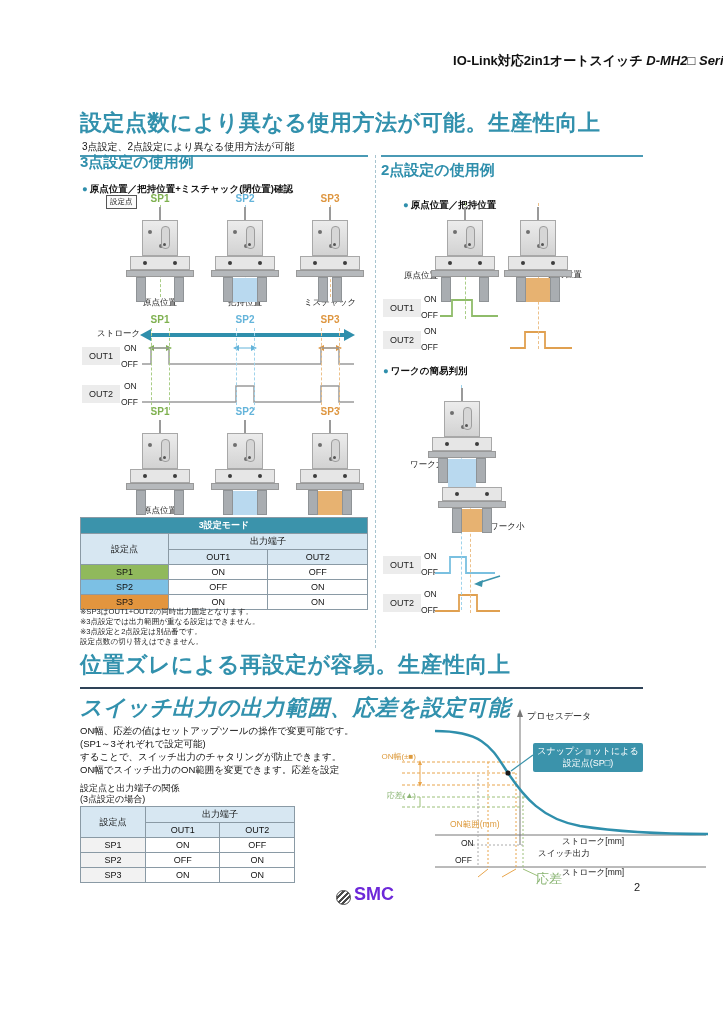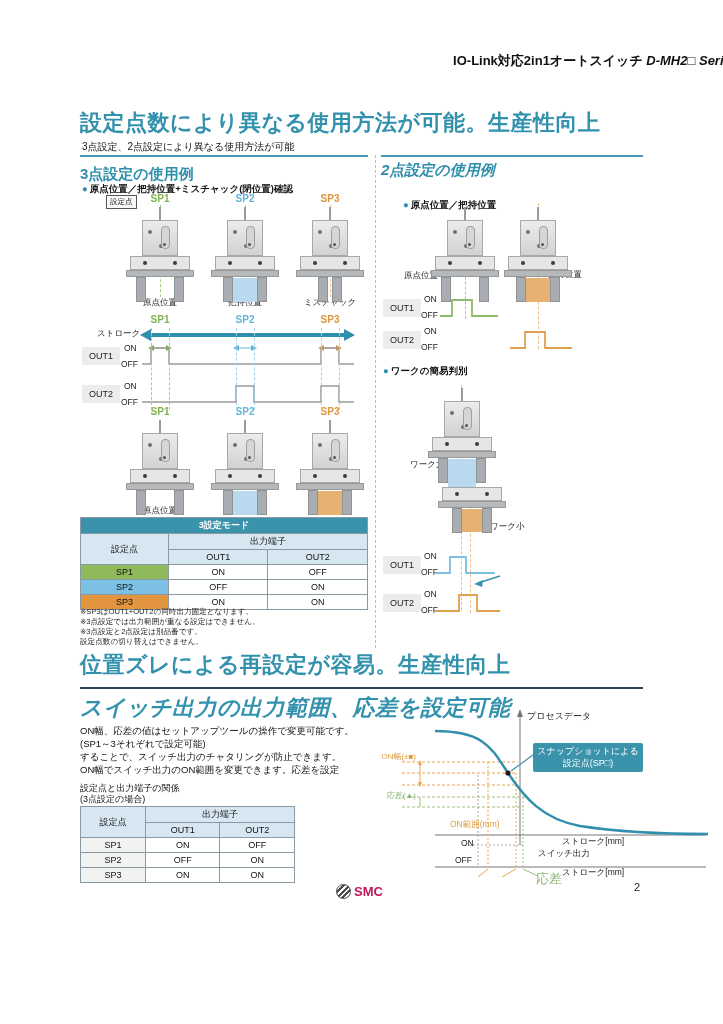"3点設定の使用例" div.lbl { top: 165px -> 153px }
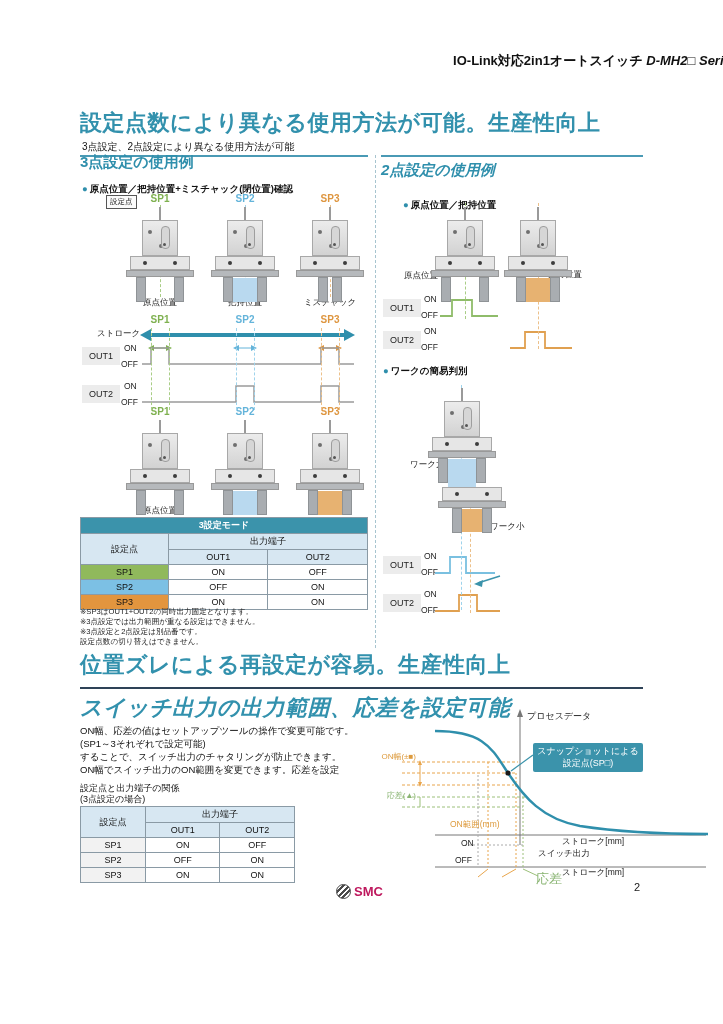"2点設定の使用例" div.lbl { font-style: italic -> none }
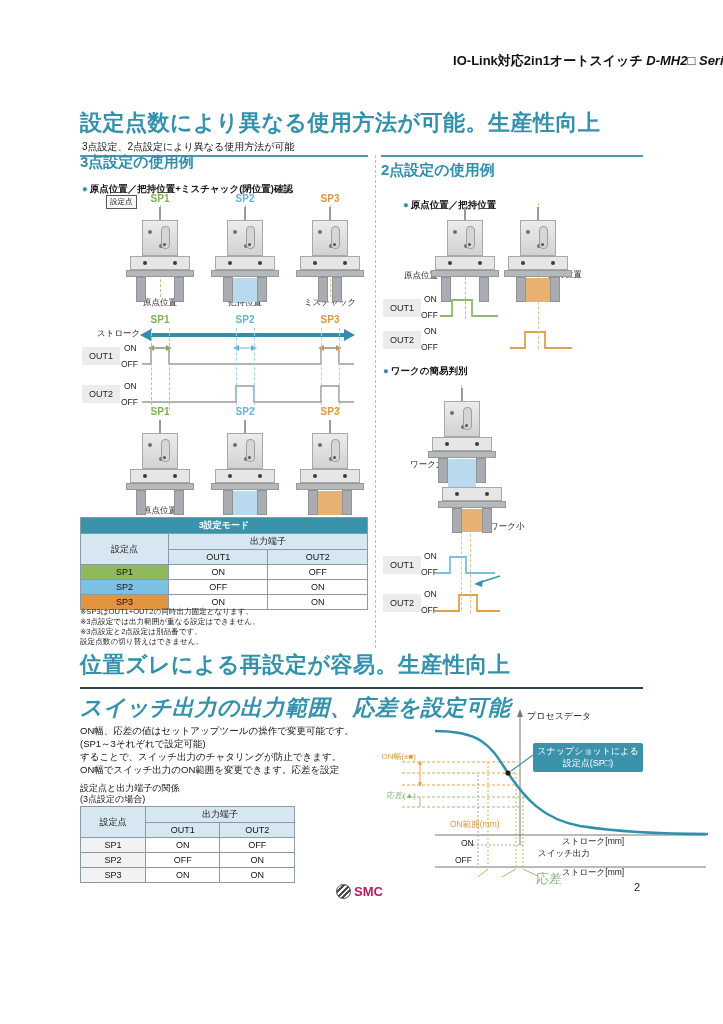"SMC" .footer-logo { align-items: center -> flex-end; color: #be185d -> #6d28d9; font-size: 13px -> 18px }
